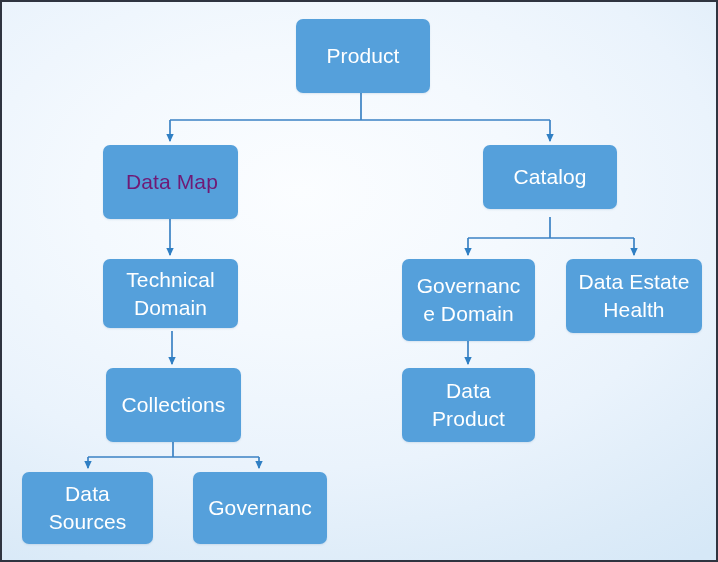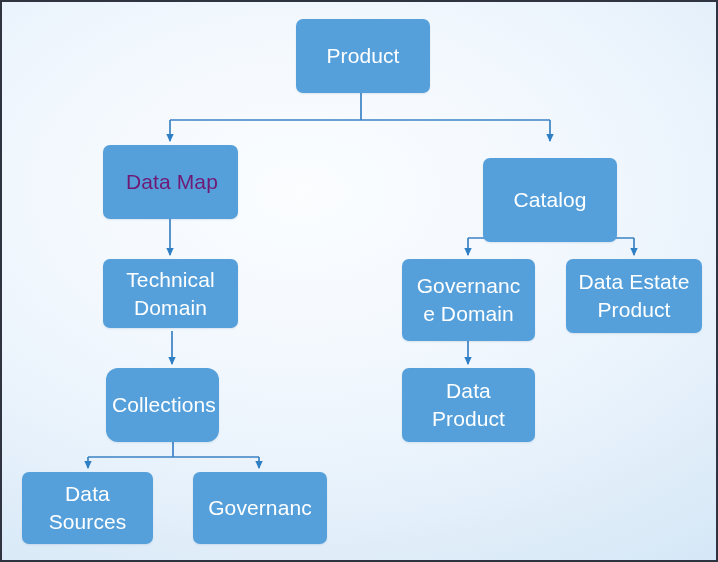"Catalog" div.node { height: 84px -> 64px; margin-top: 13px -> none }
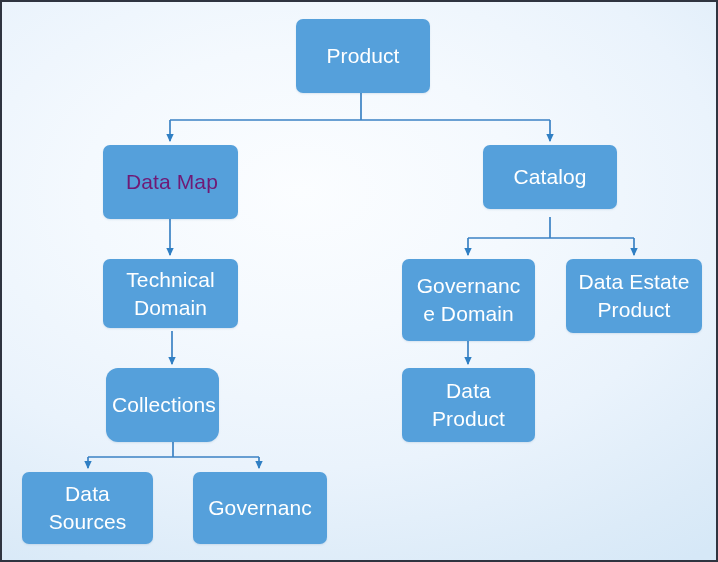"Data Estate" span.node-label { text: Product -> Health }
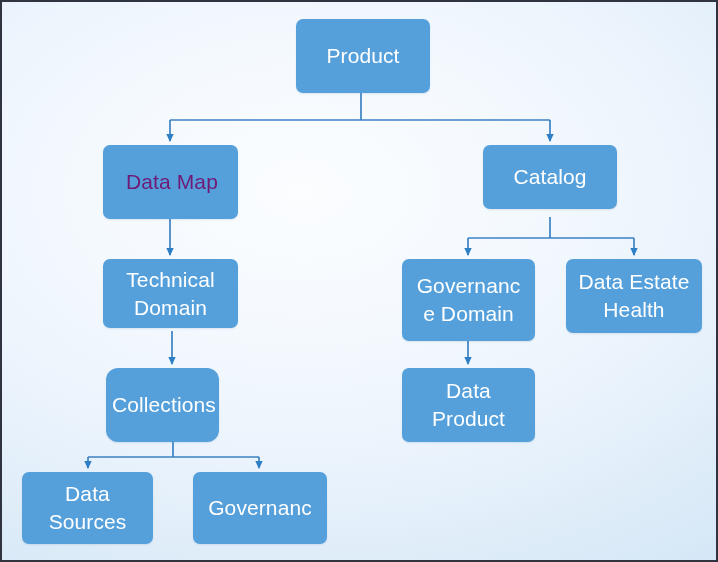"Collections" div.node { border-radius: 12px -> none; width: 113px -> 135px }
